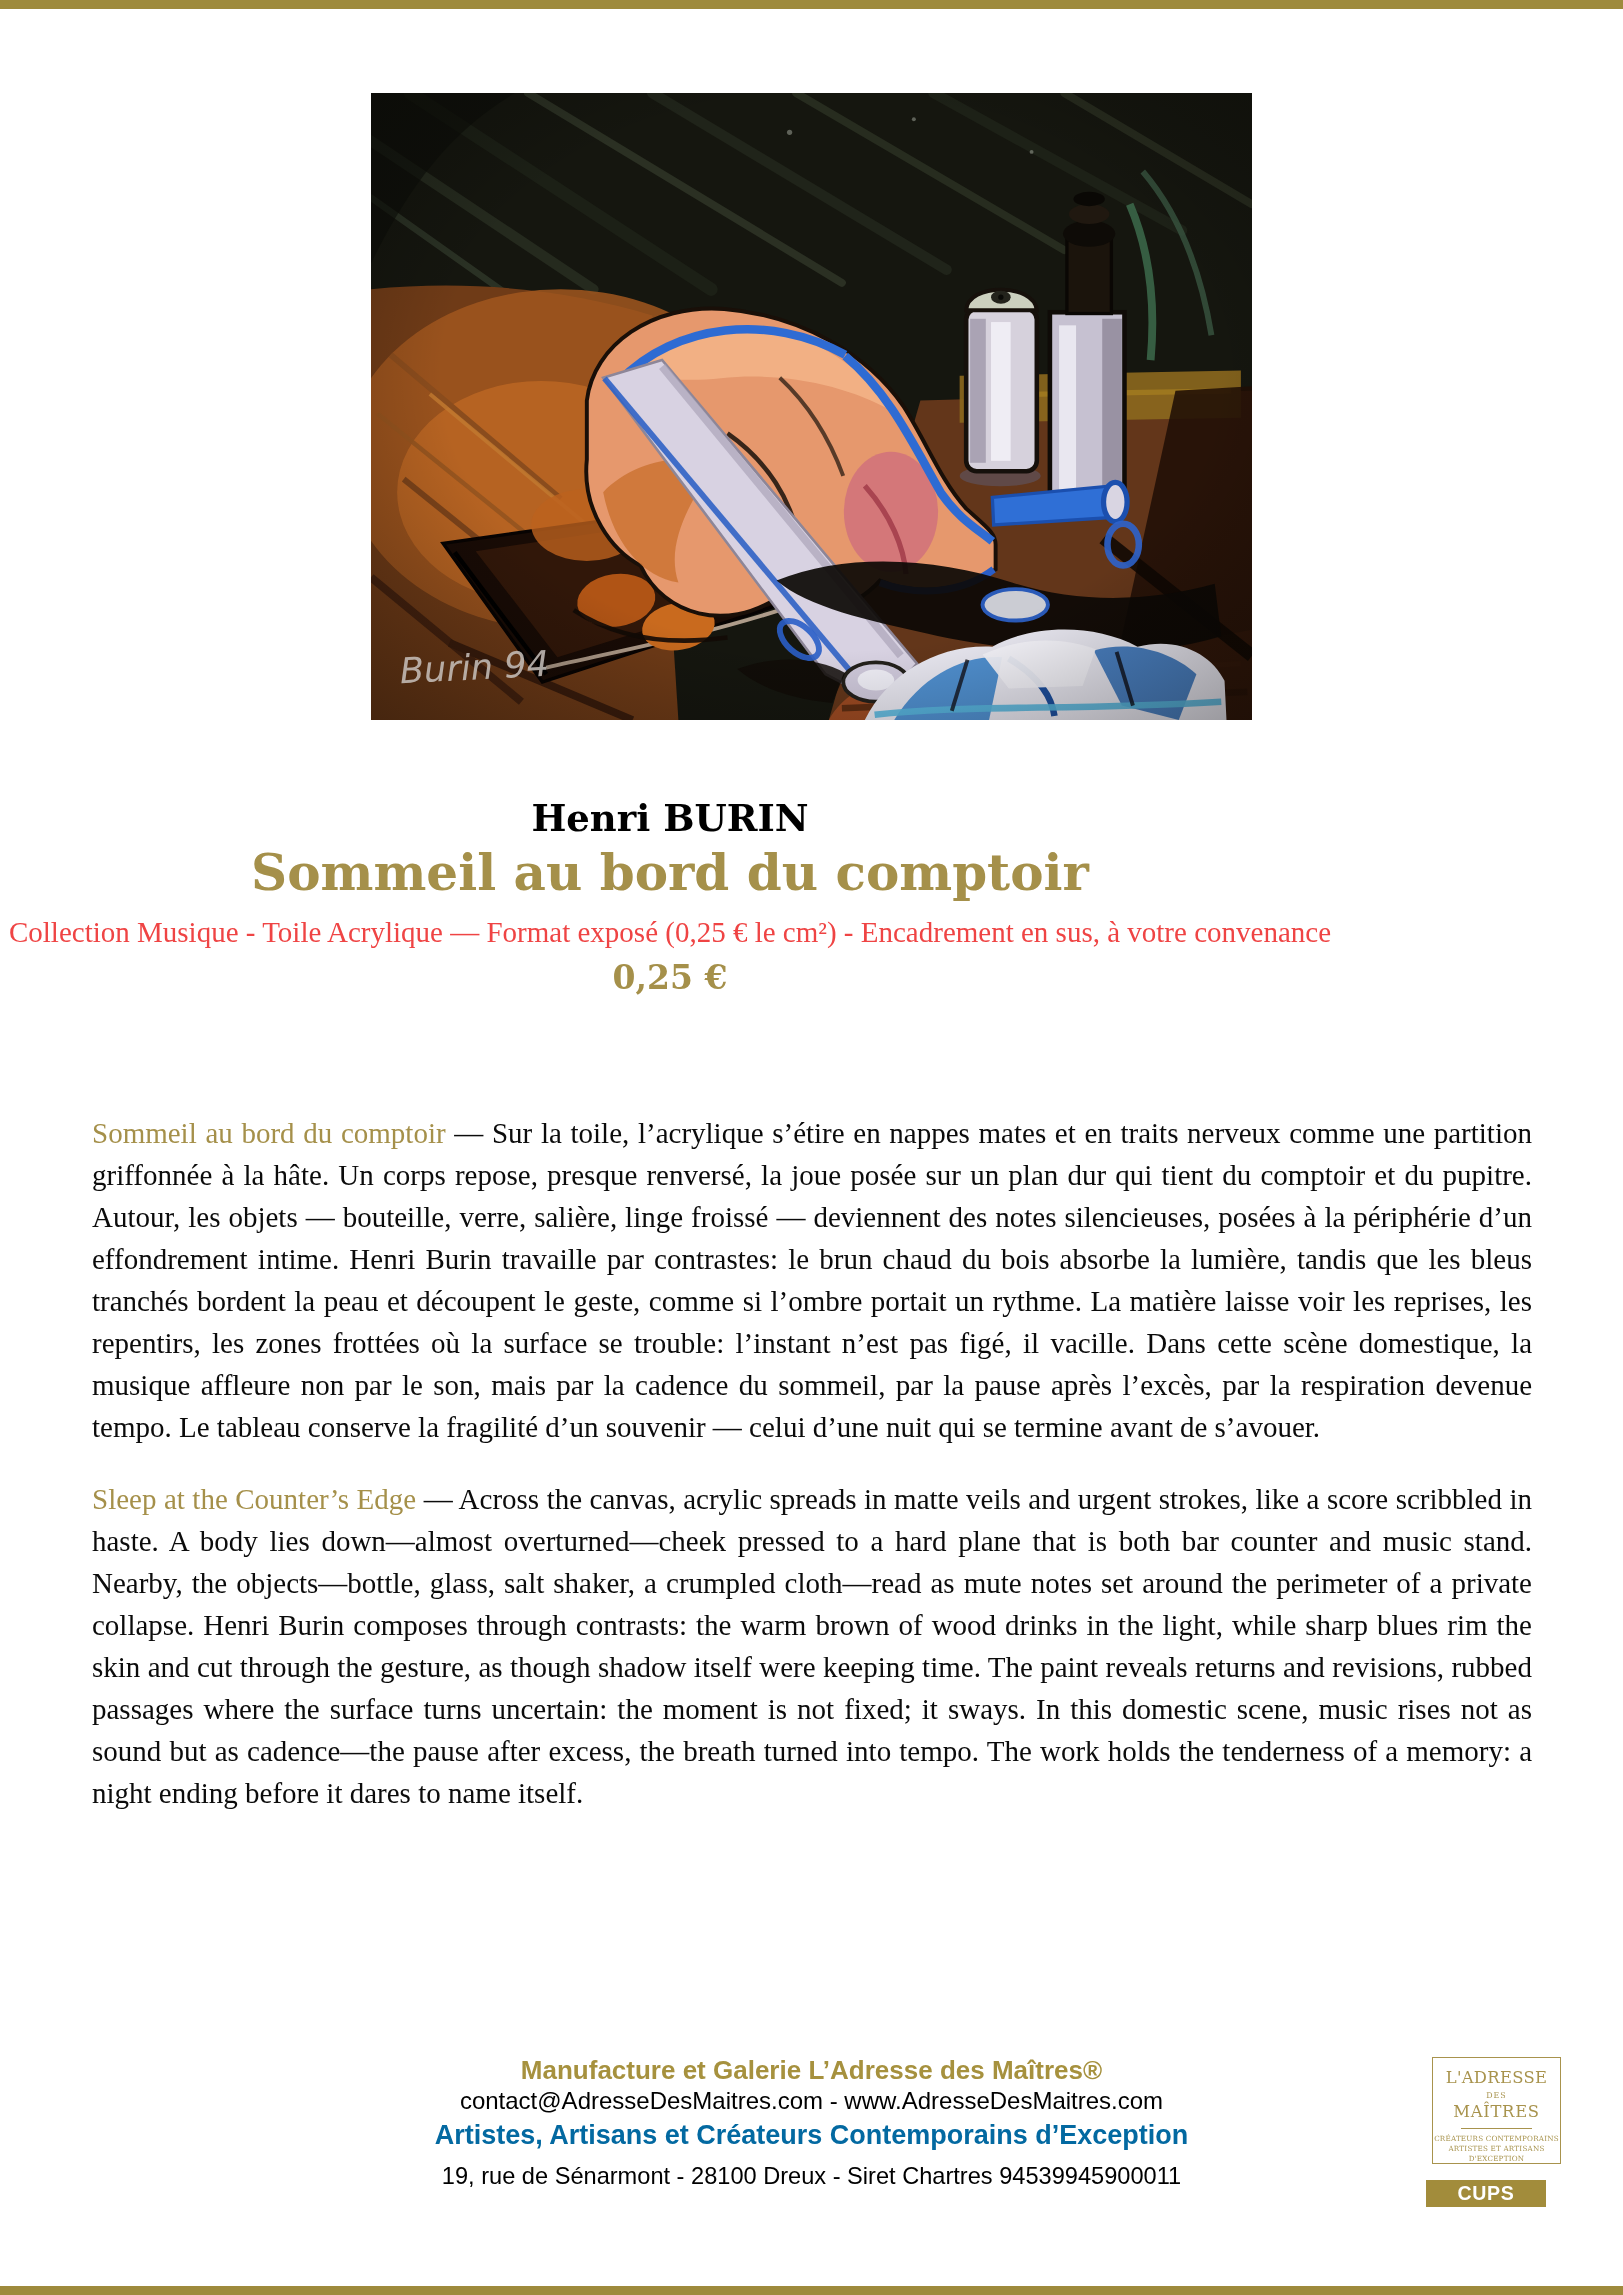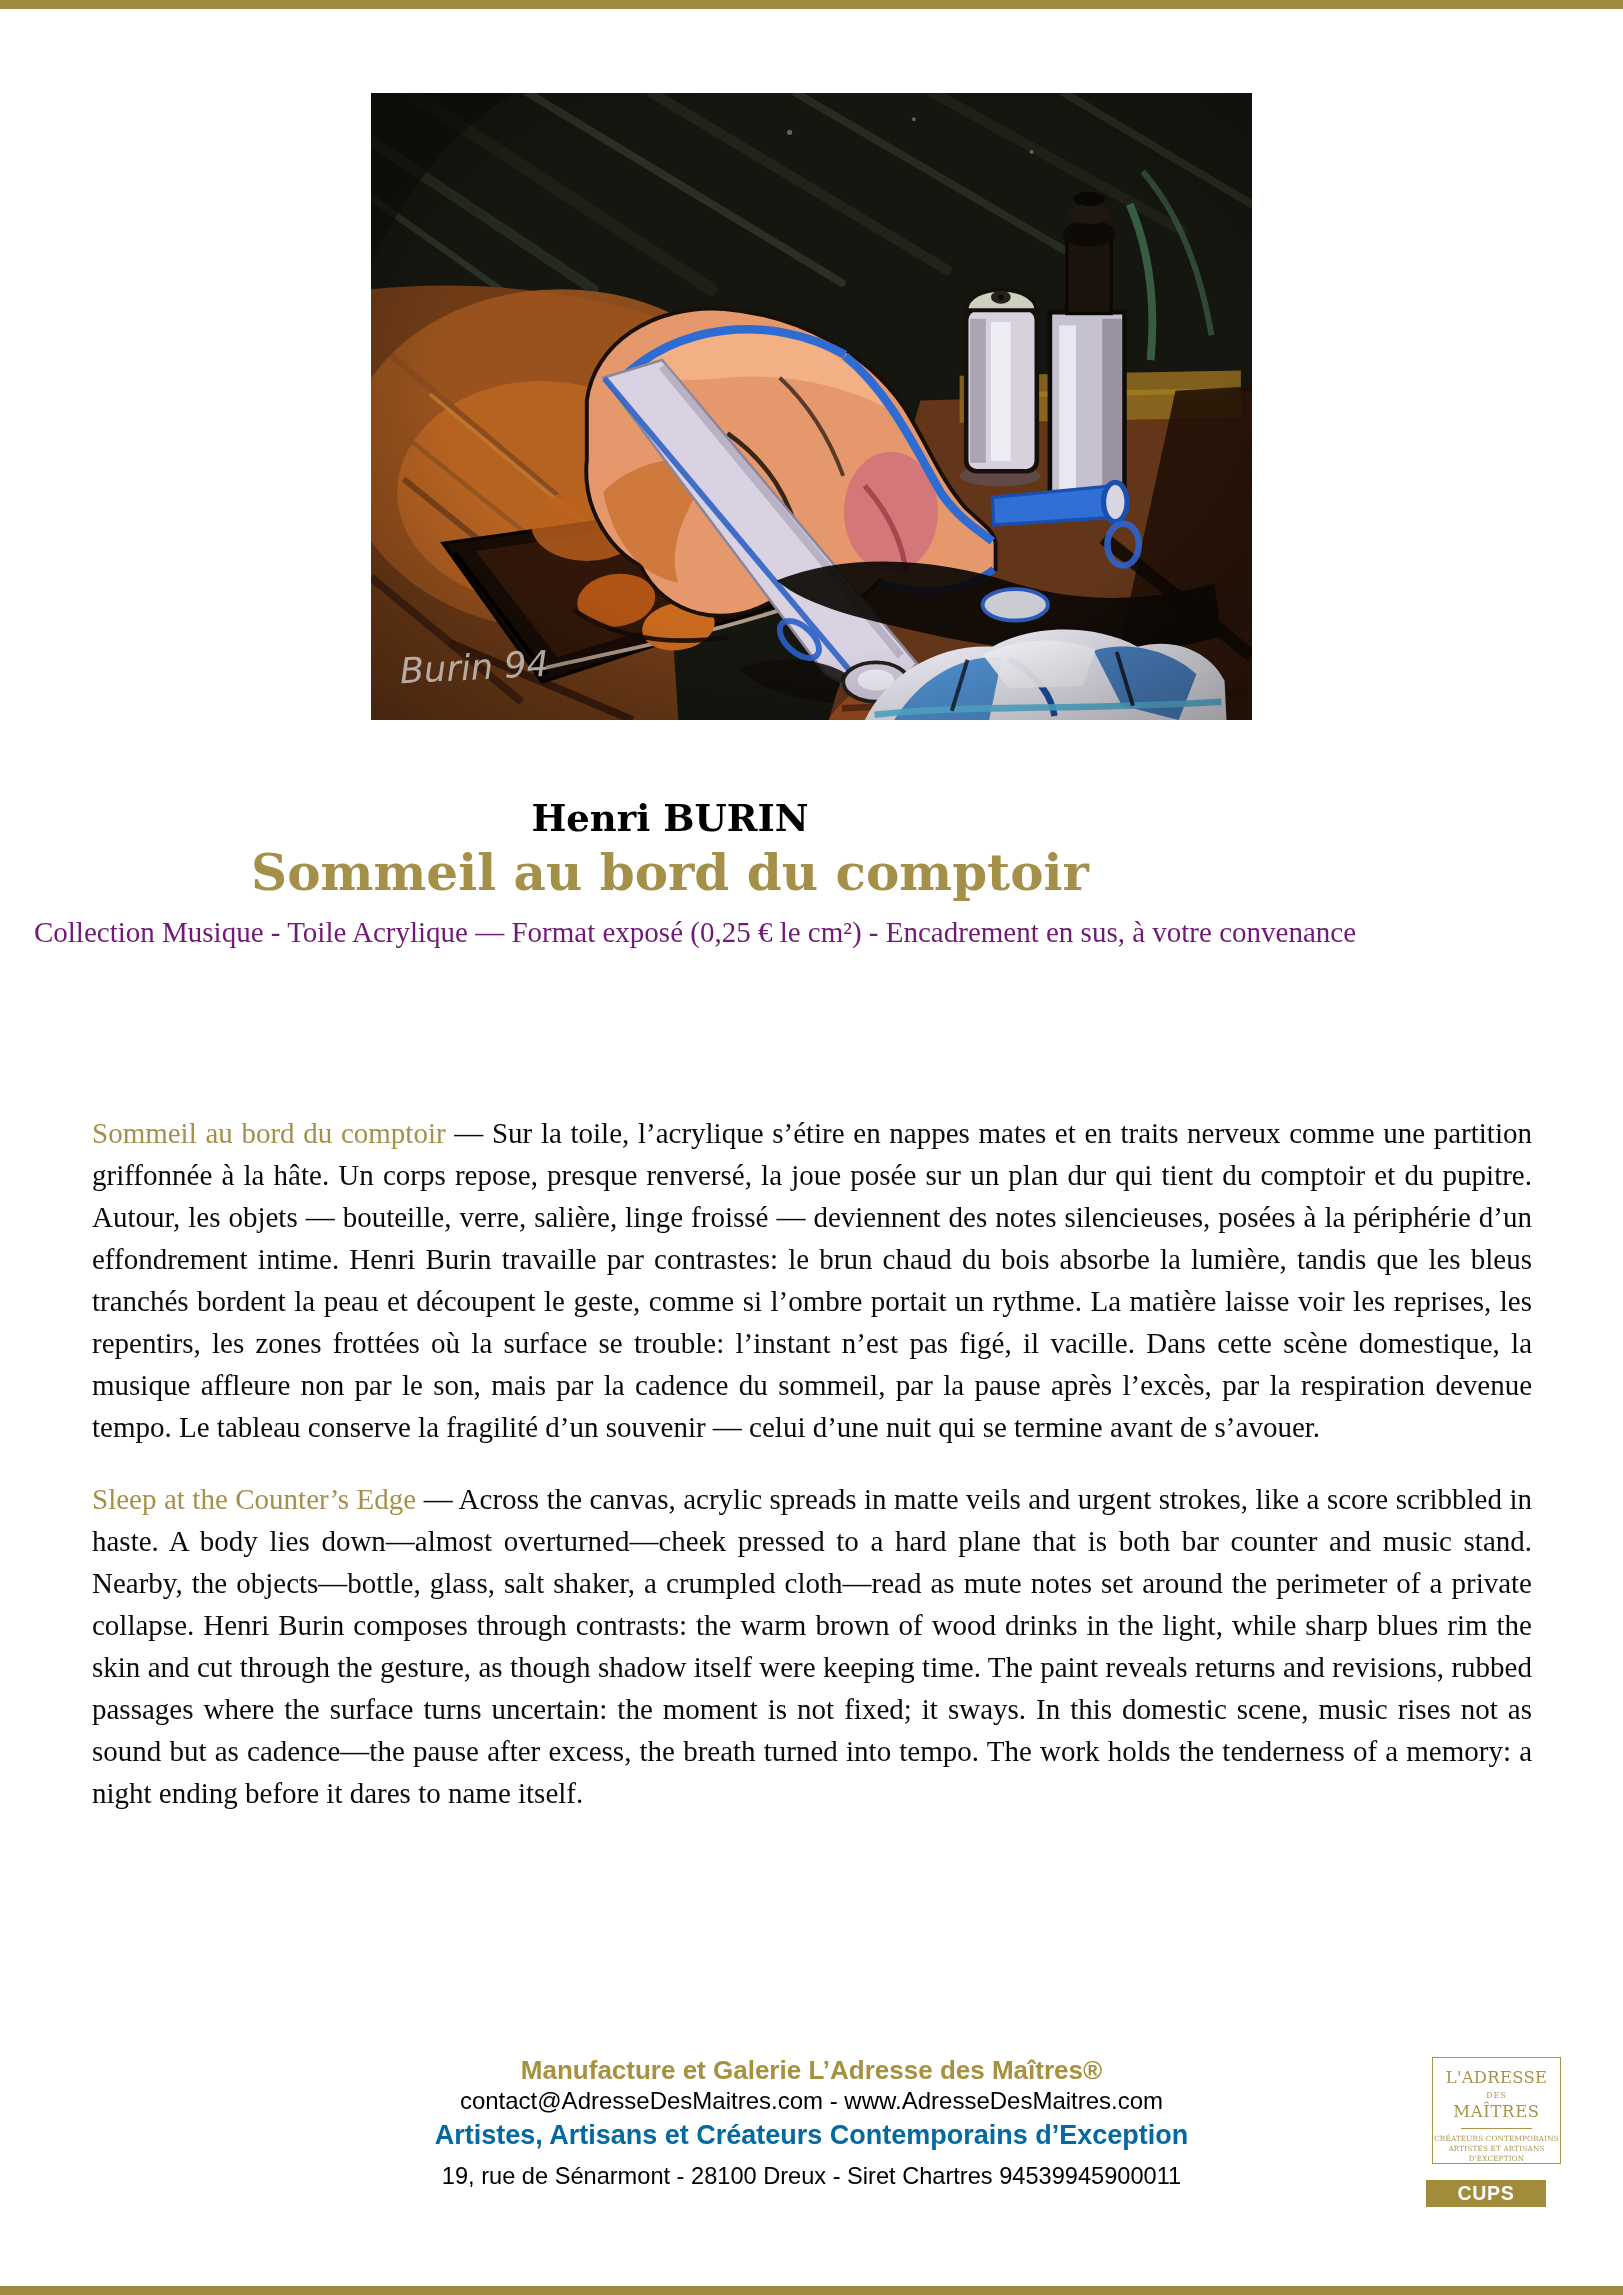"Collection Musique - Toile Acrylique" .details { color: #701a75 -> #ef4444; padding-left: 25px -> none }
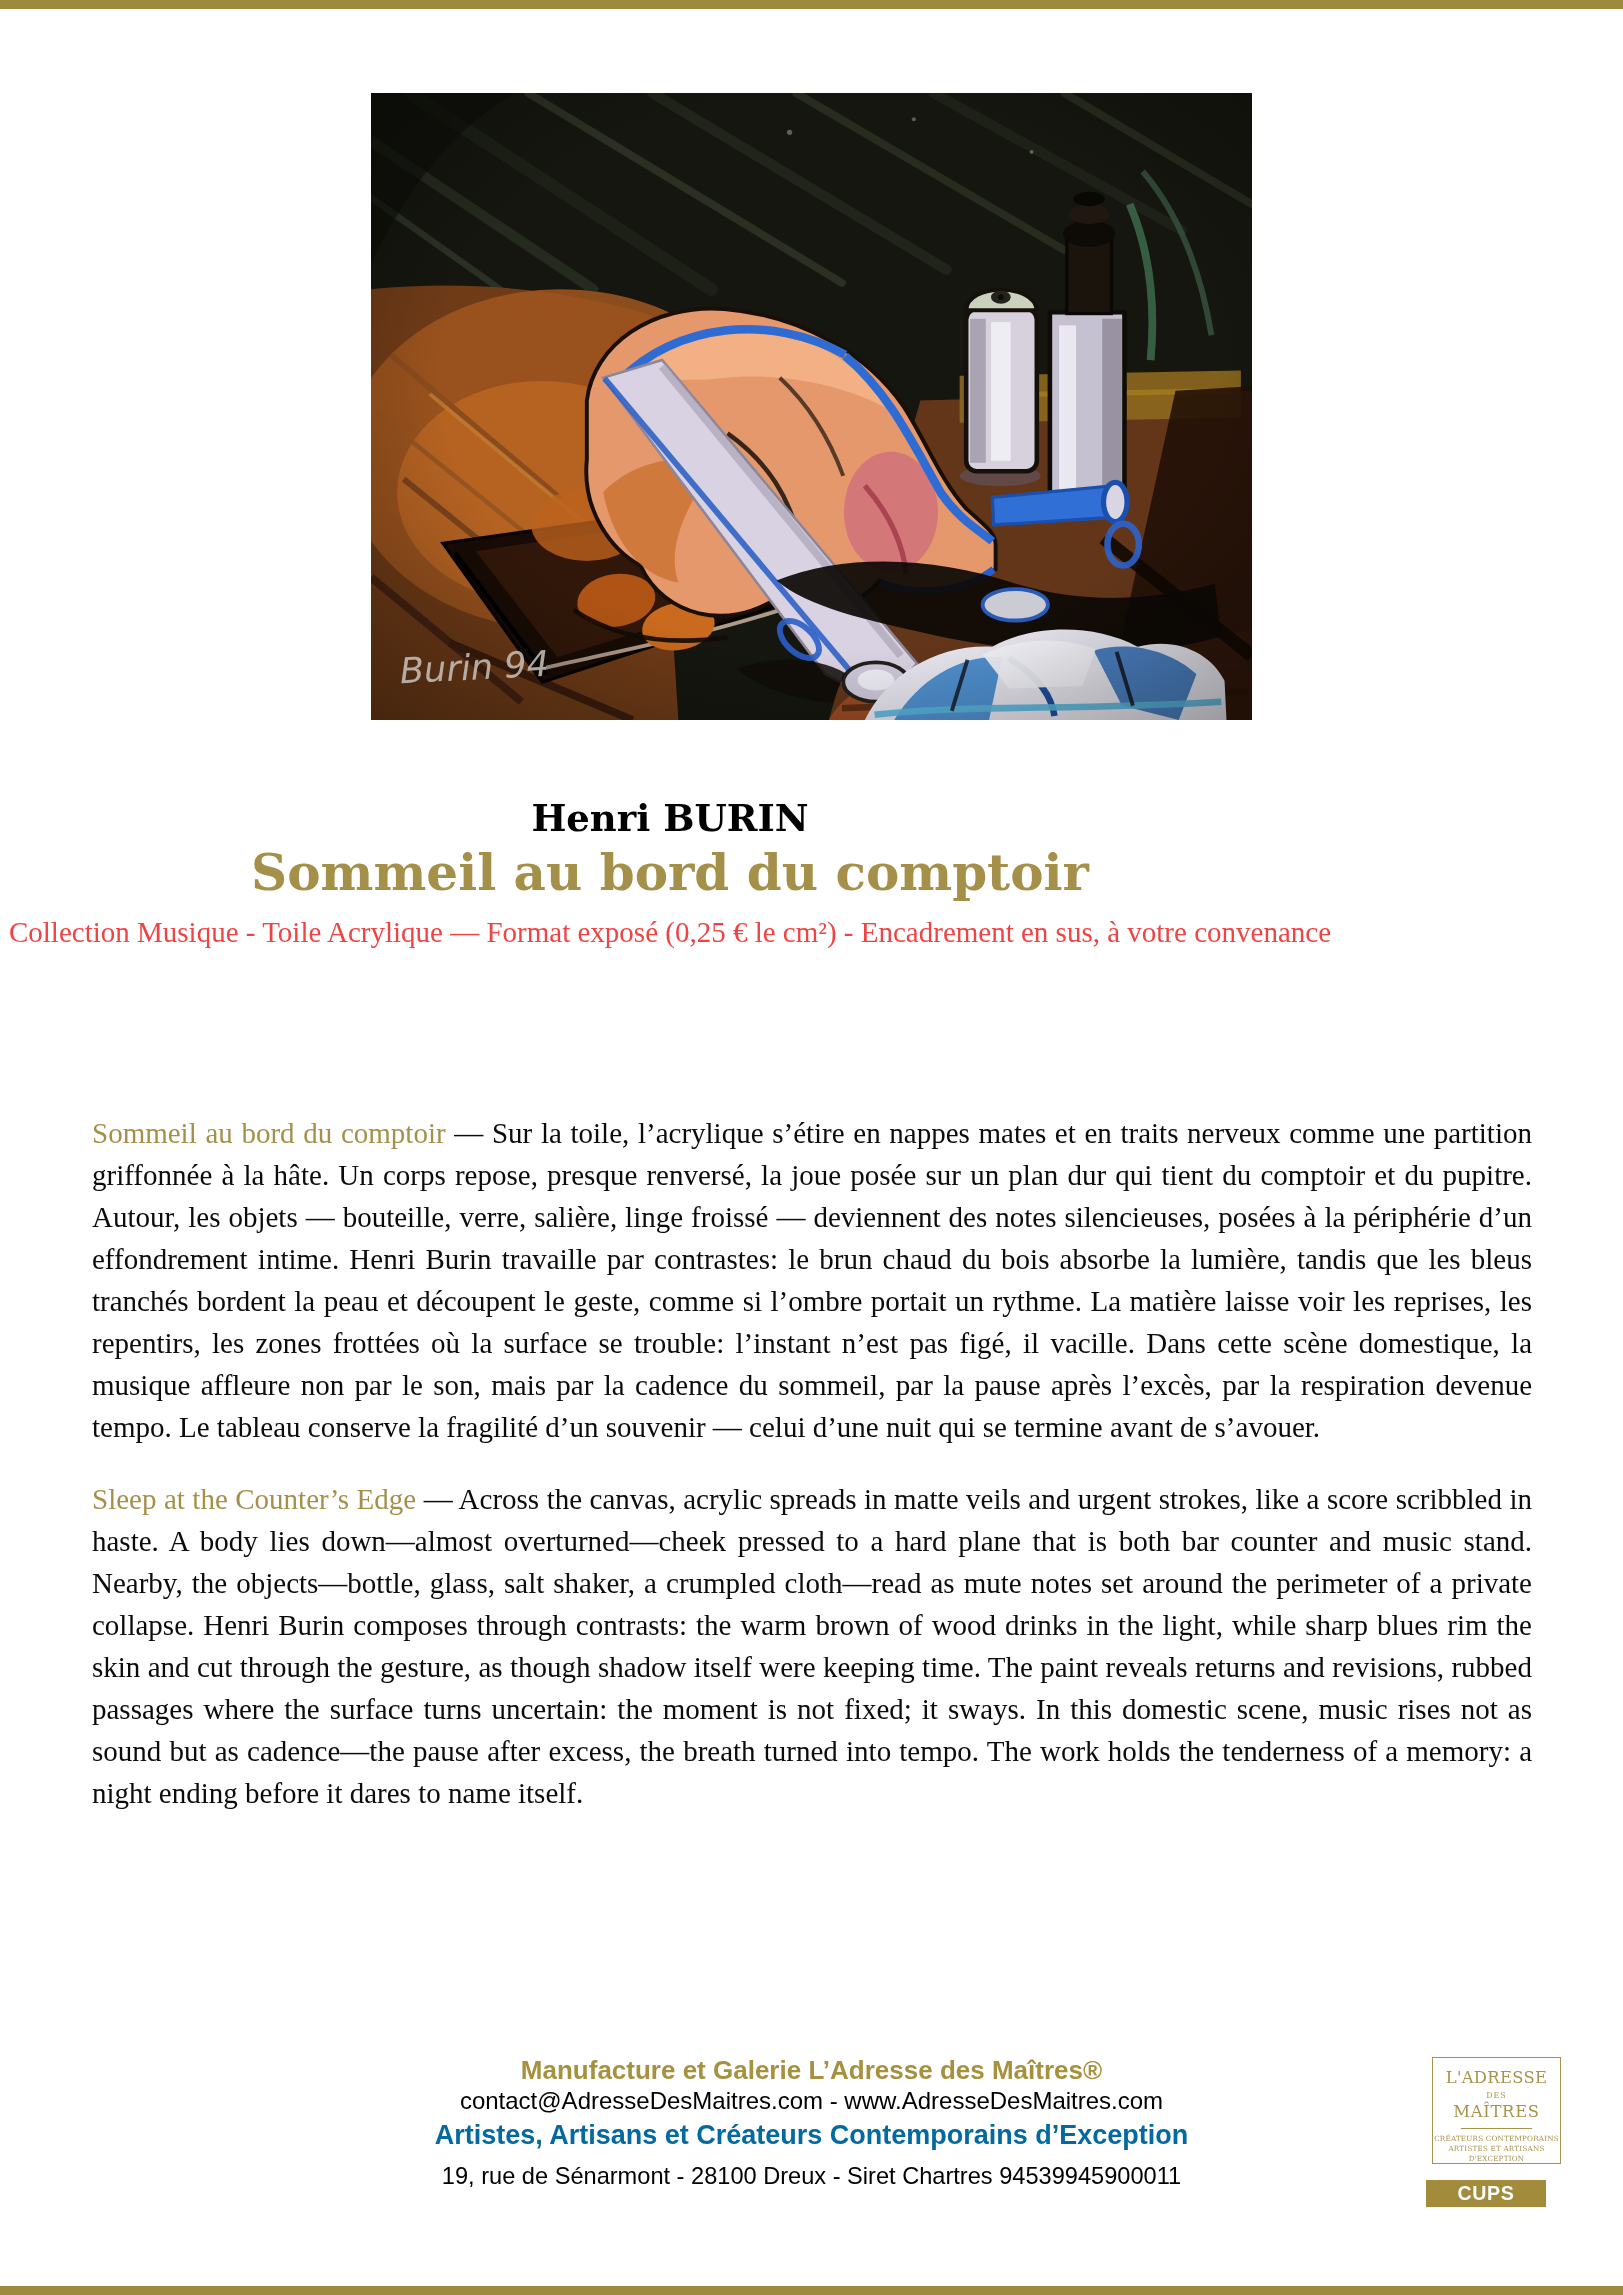"0,25 €" div.centered { html: none -> <div>0,25 €</div> }
